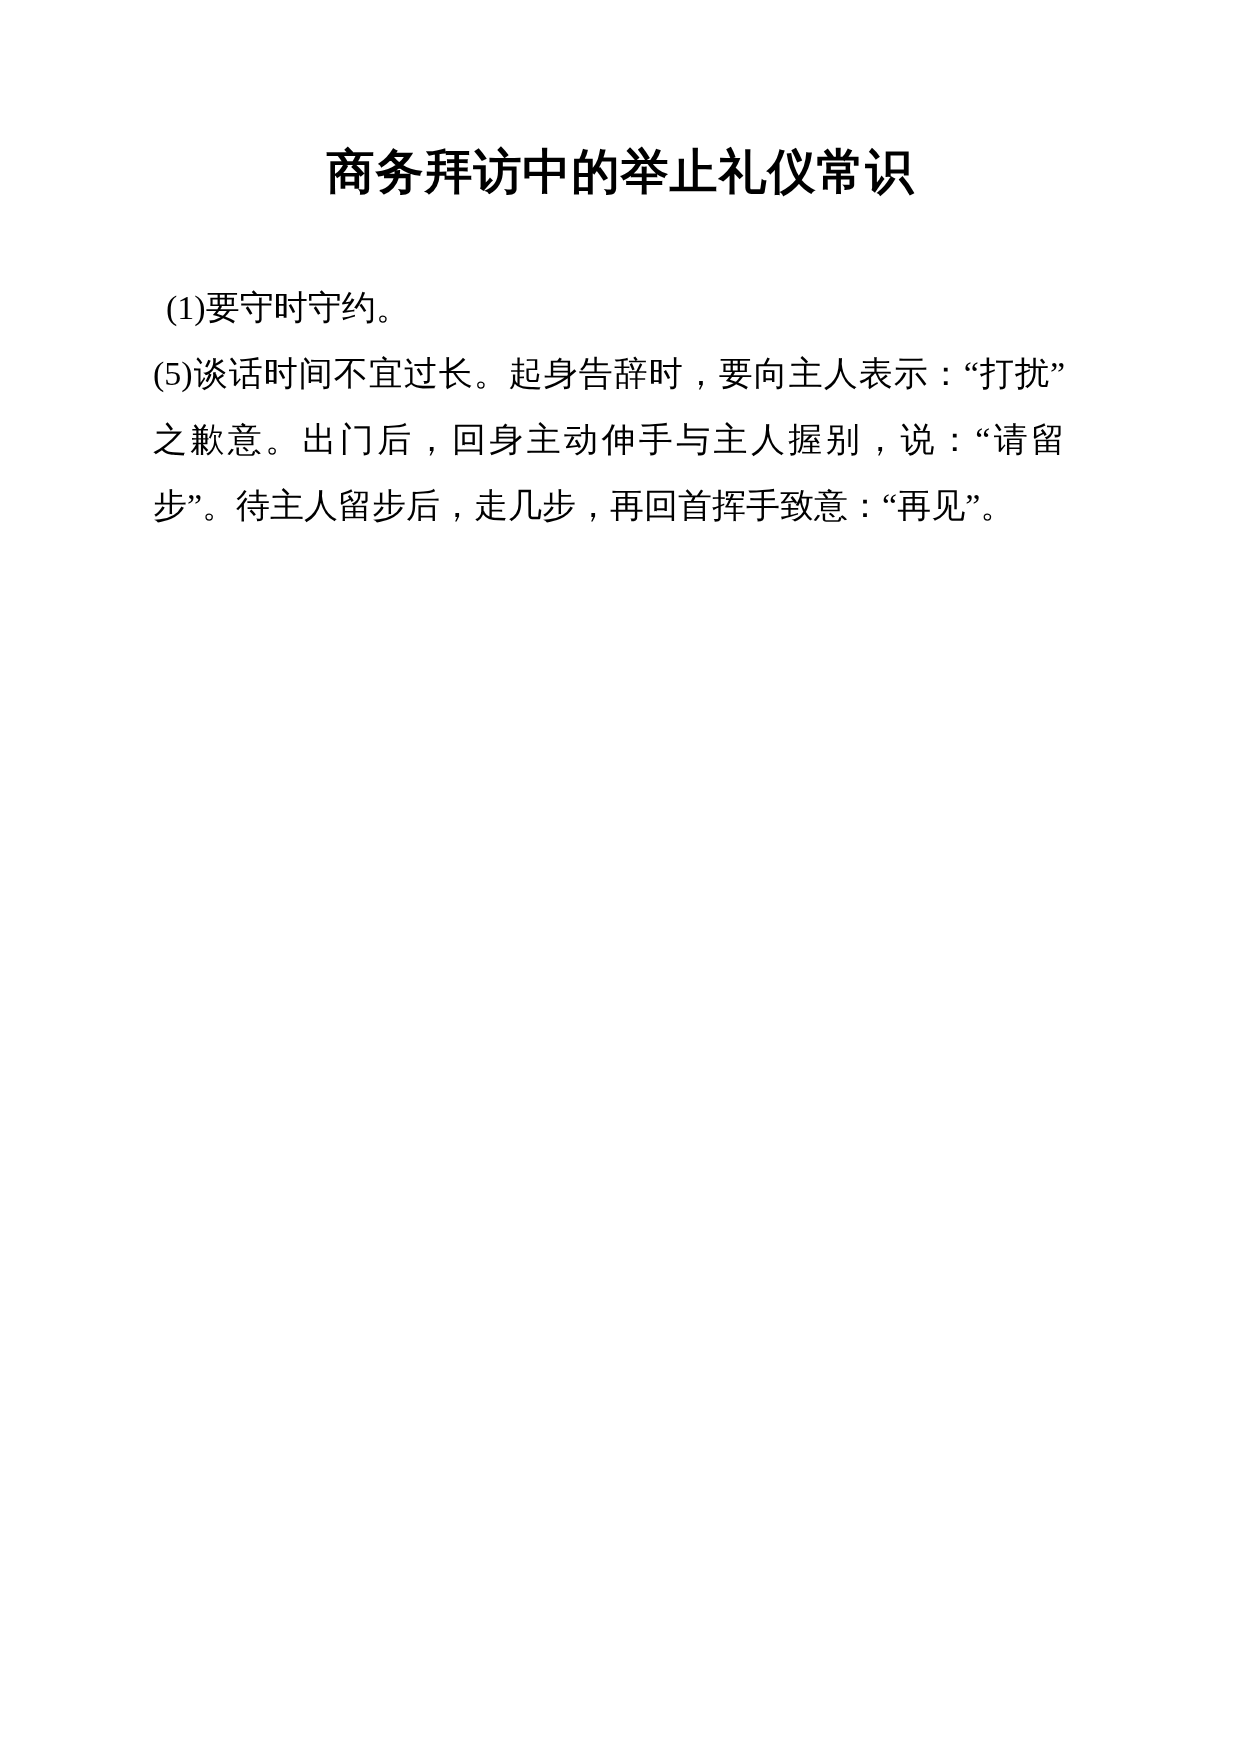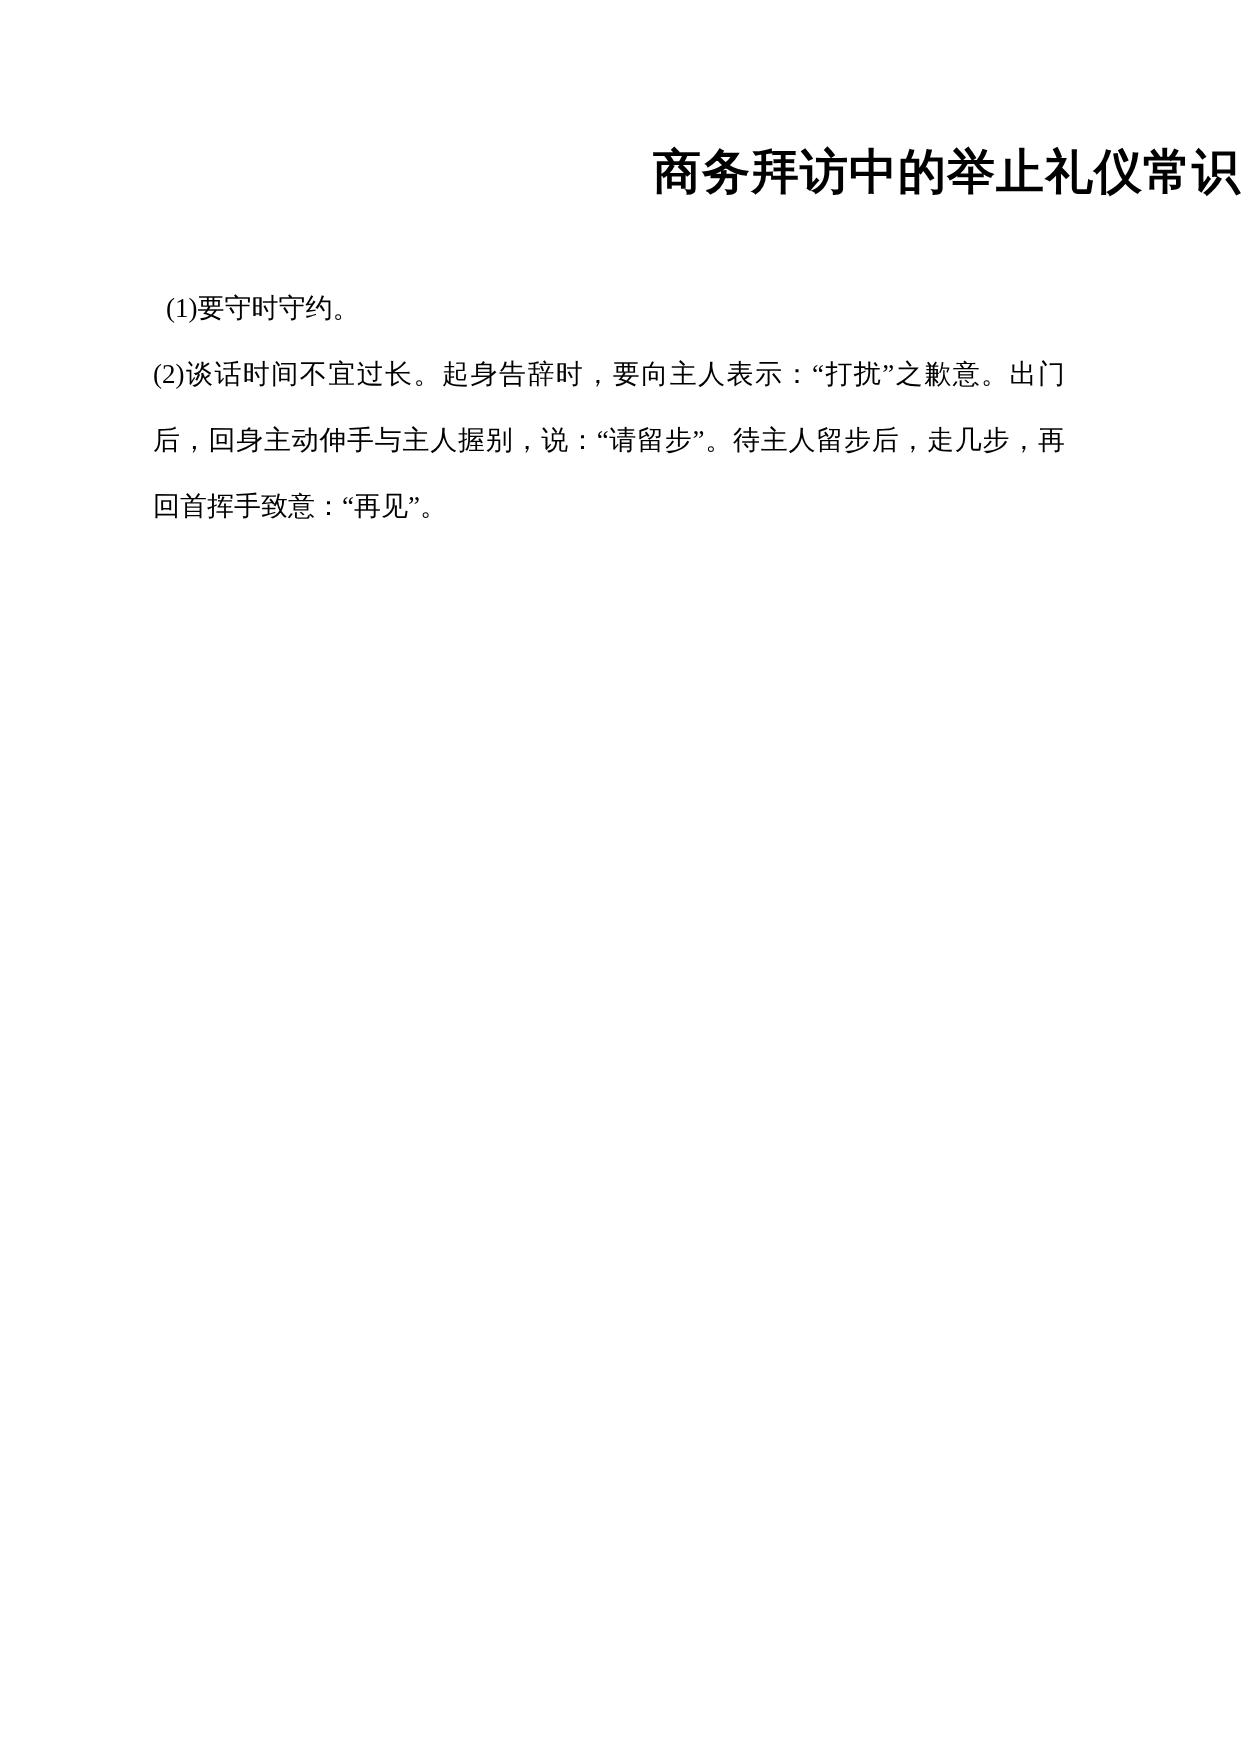"商务拜访中的举止礼仪常识" .doc-title { text-align: right -> center }
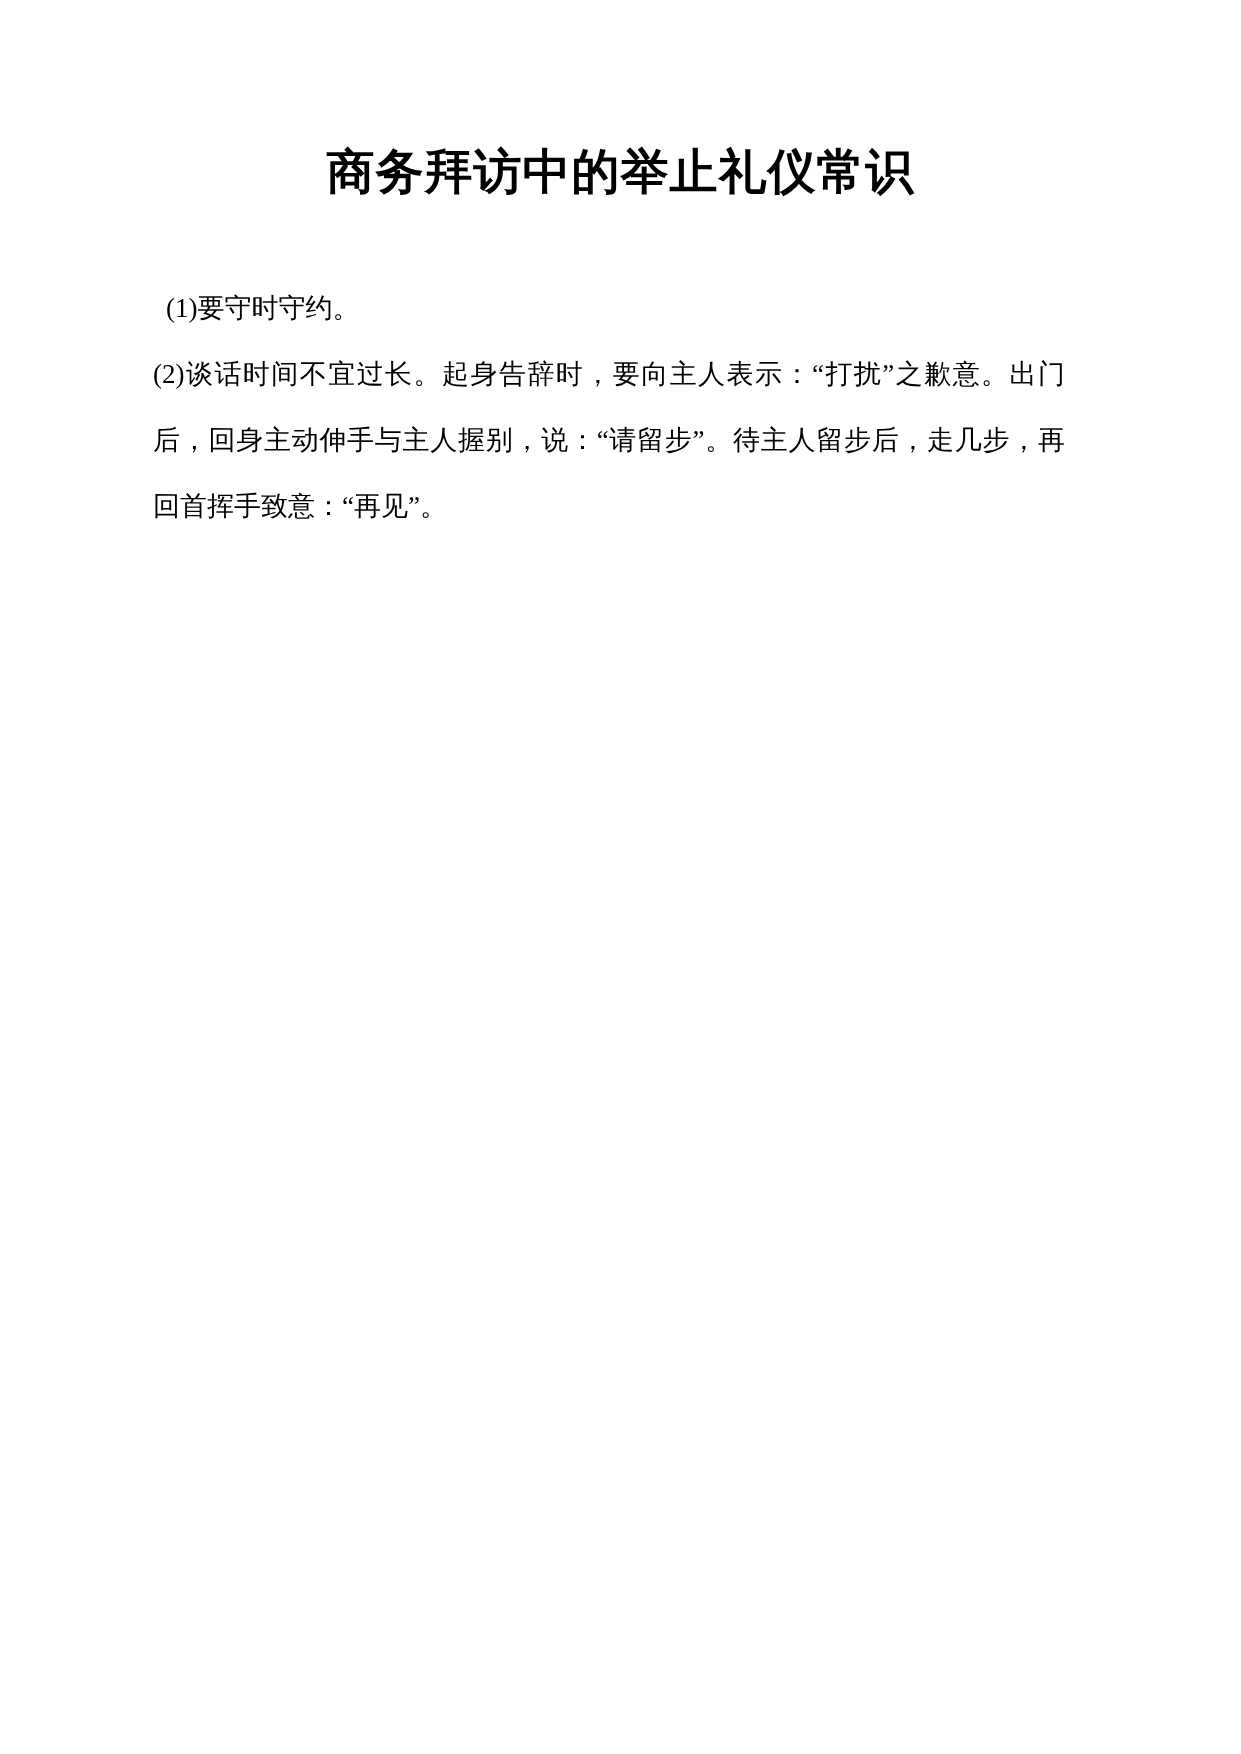"(1)要守时守约。" .doc-body { font-size: 27px -> 34px }
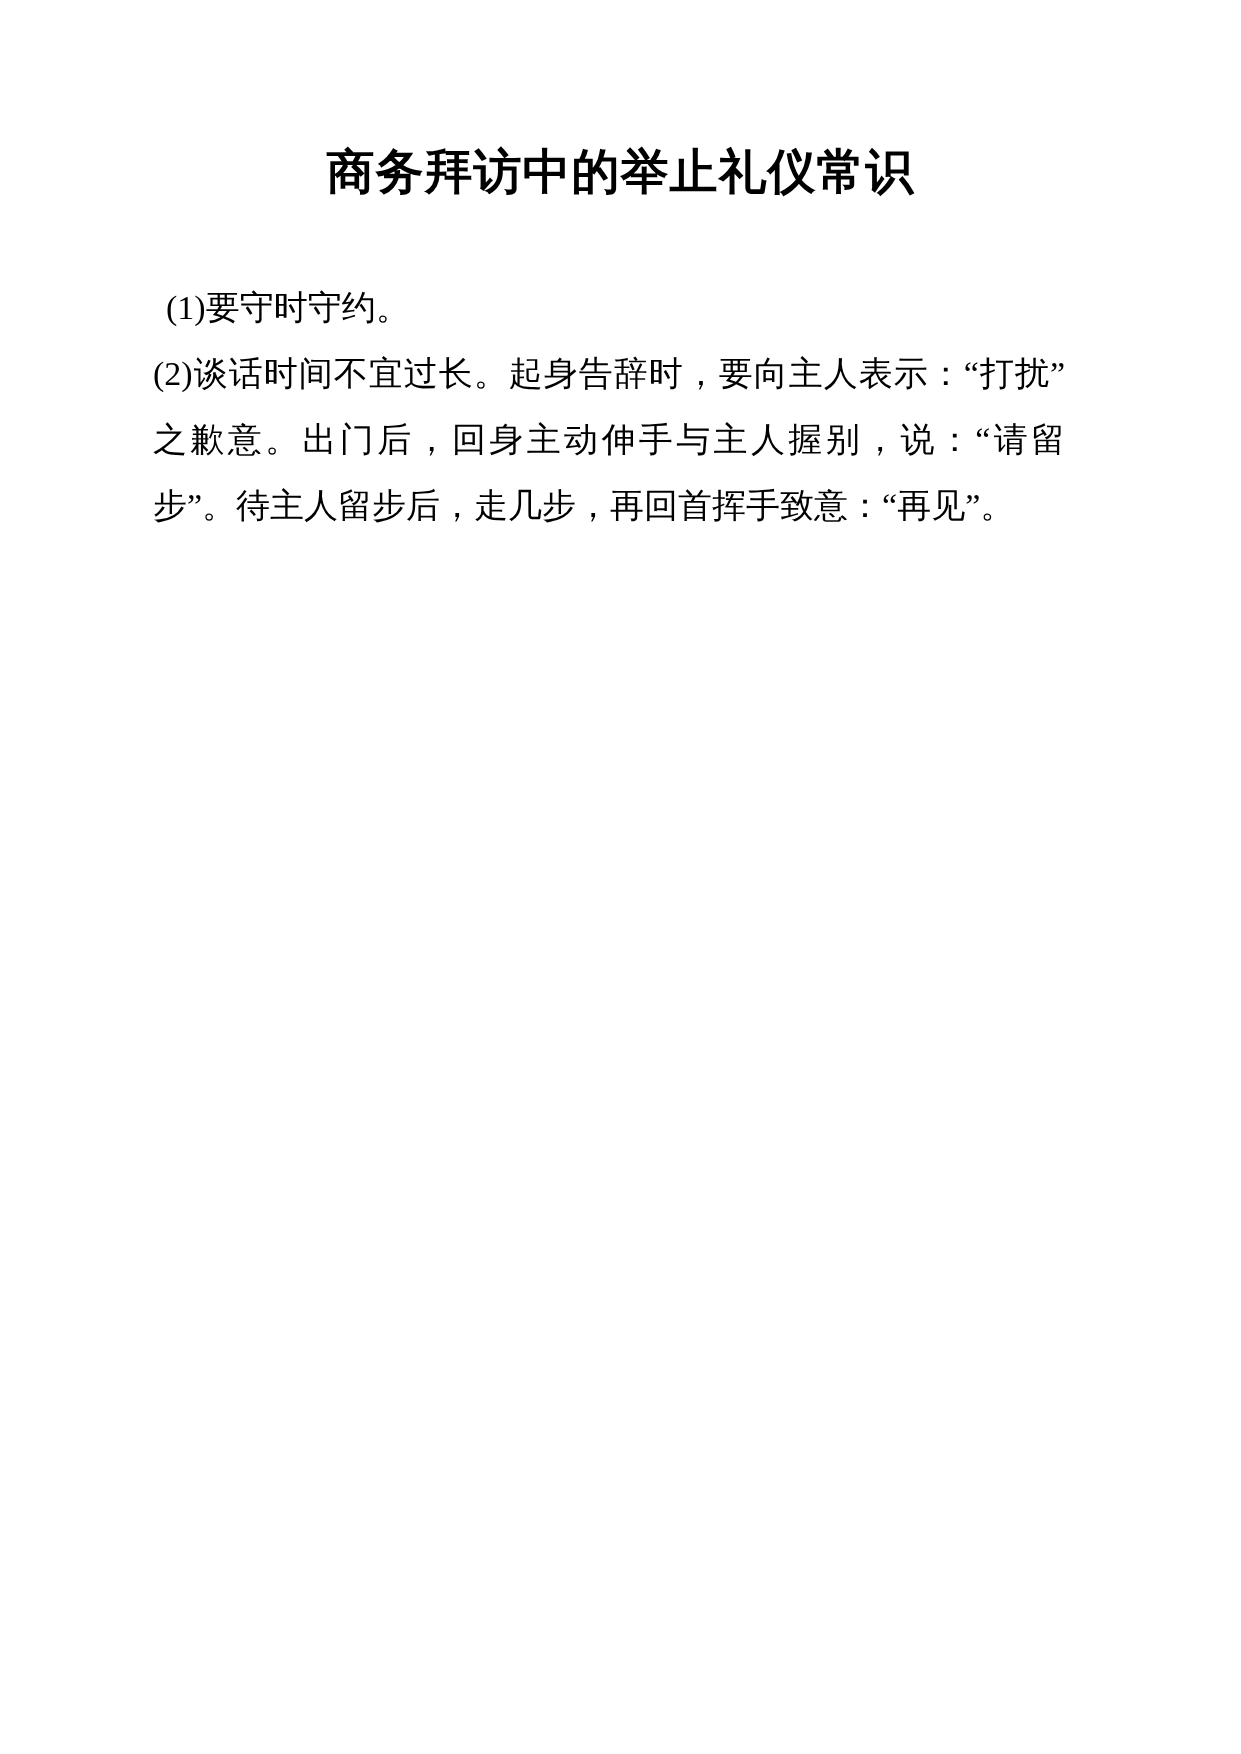"(2)谈话时间不宜过长。起身告辞时，要向主人表示：“打扰”之歉意。出门后，回身主" p { text: 2 -> 5 }
